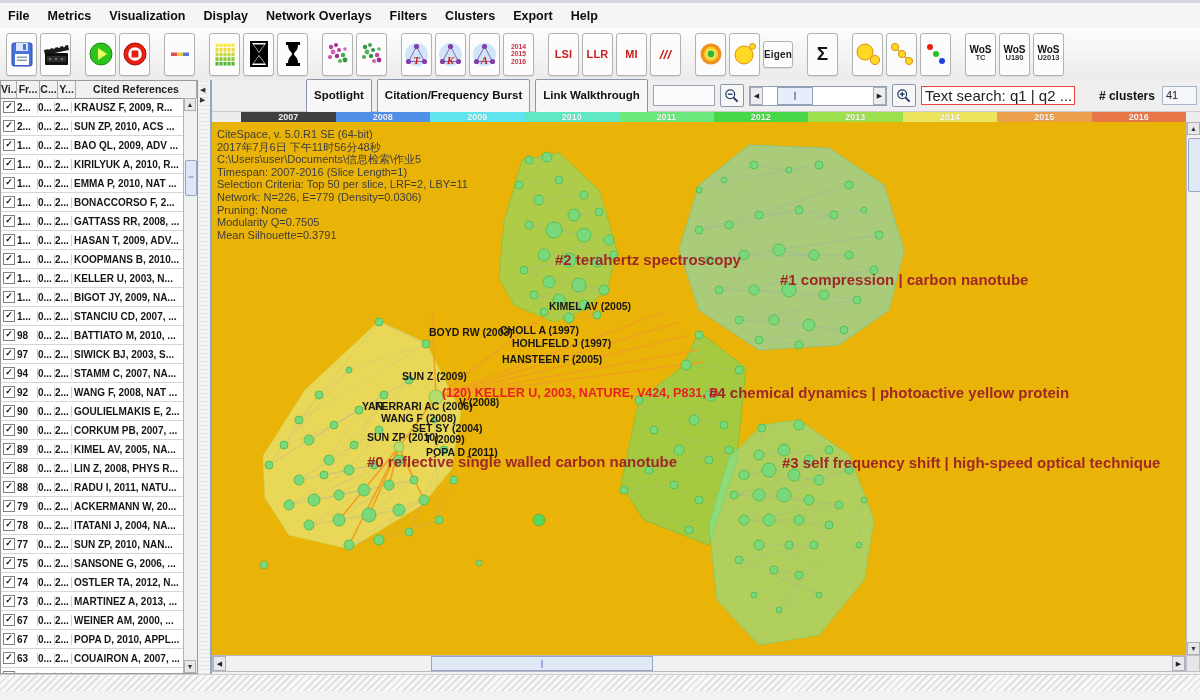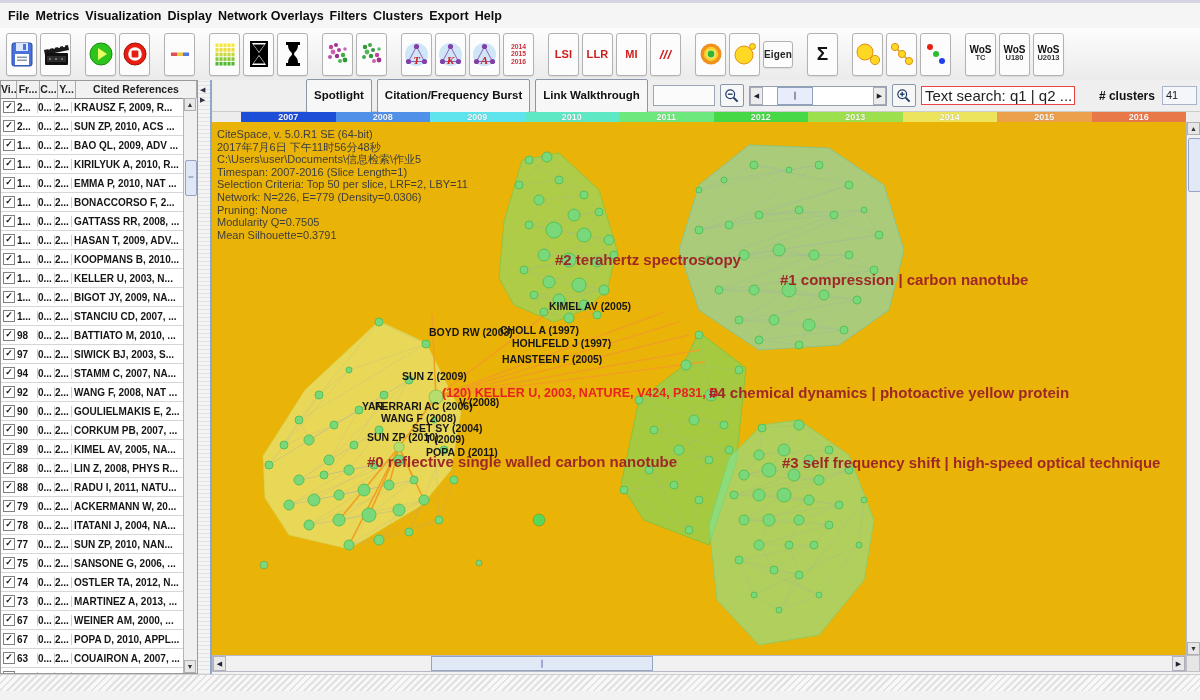"File" #menubar { gap: 6px -> 18px }
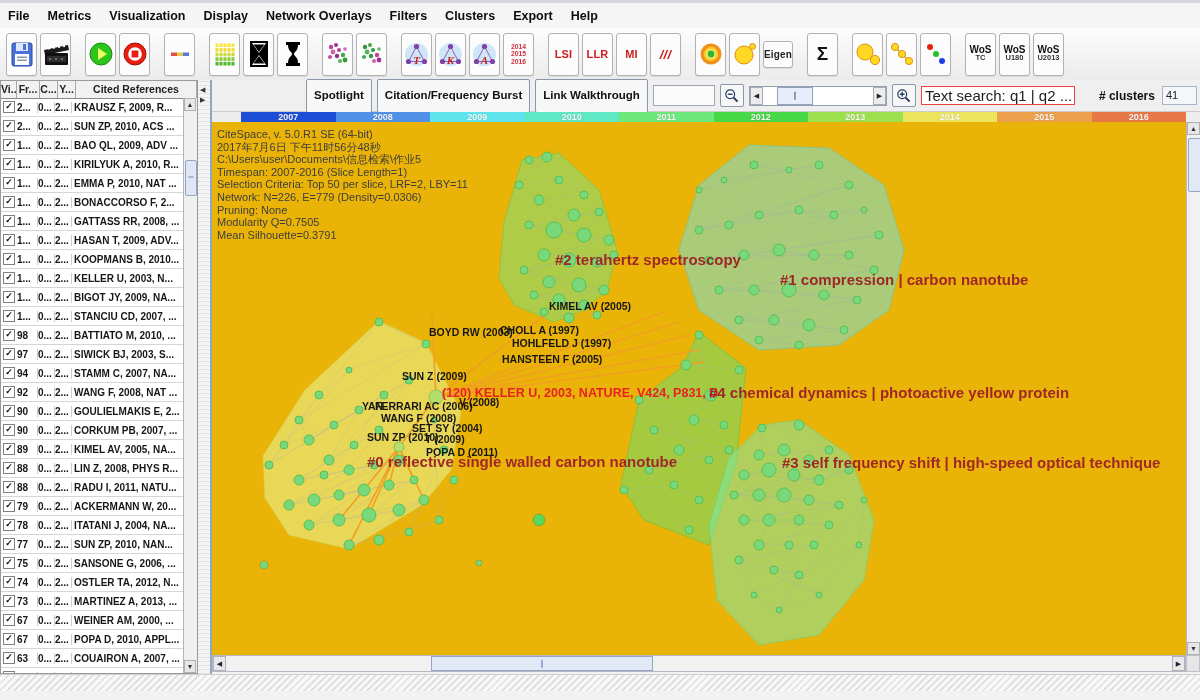"2007" div.tl-seg { background: #1d4ed8 -> #404040 }
